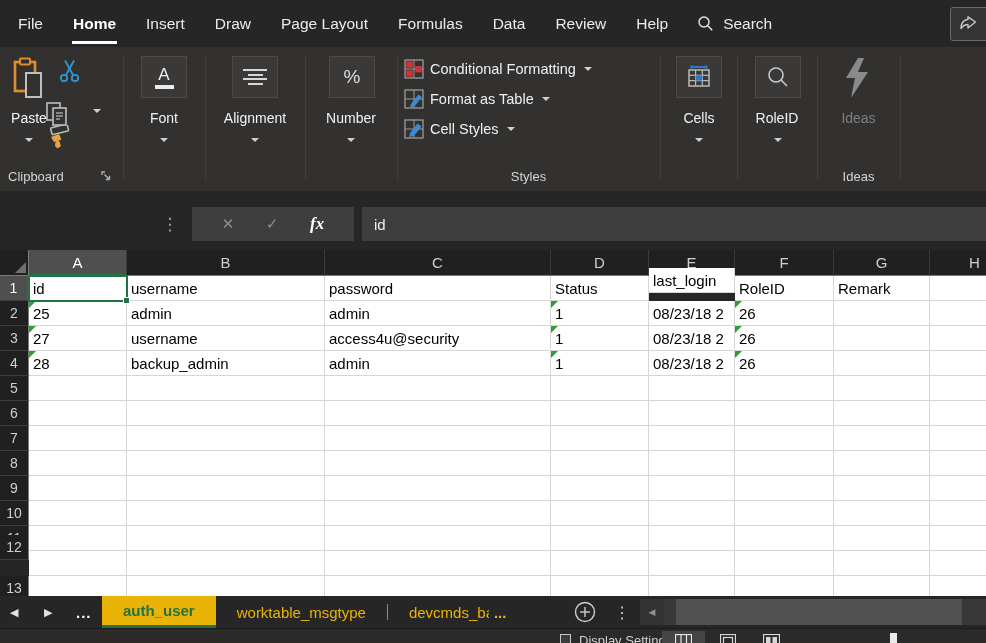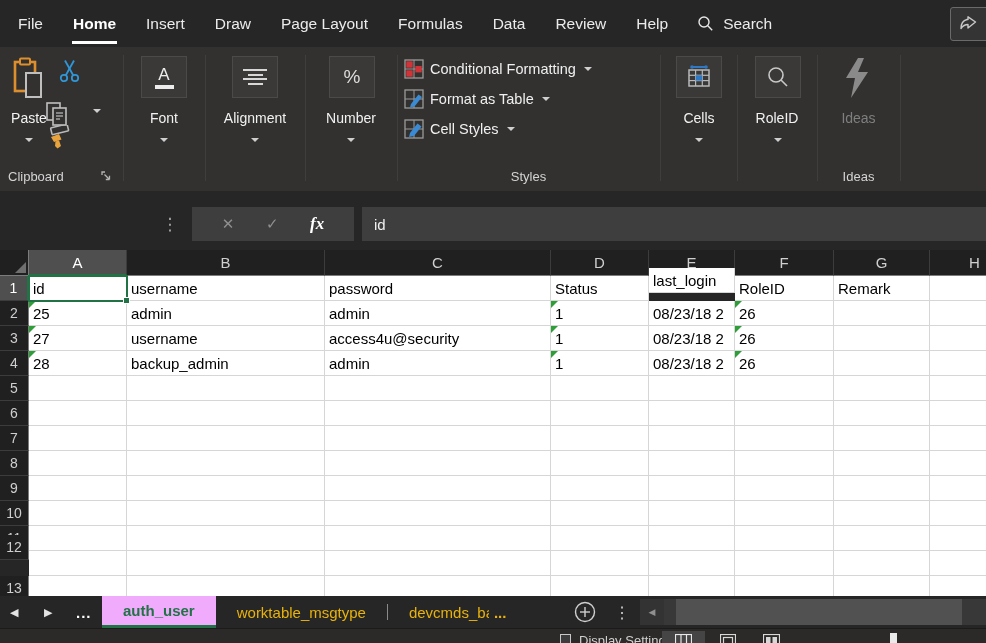"auth_user" .sheet-tab.active { background: #f0abfc -> #eab308 }
